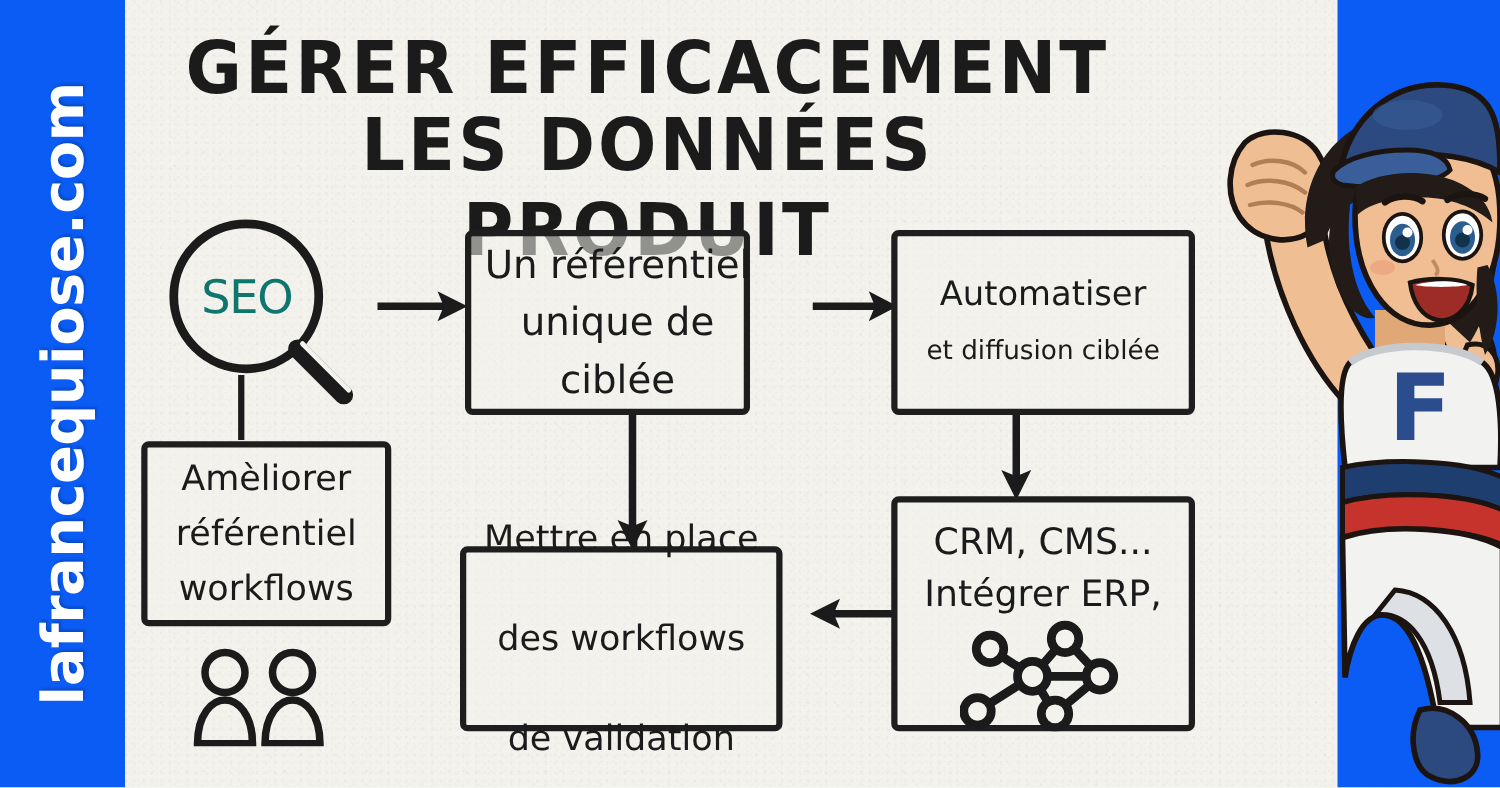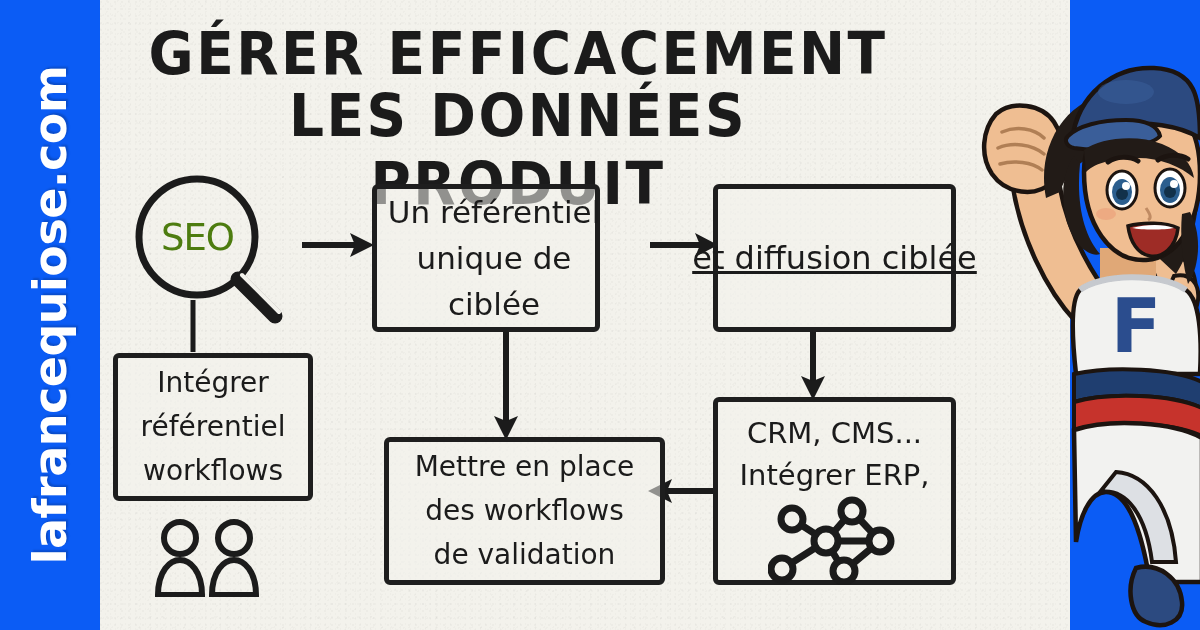"SEO" #seo-label { color: #4d7c0f -> #0f766e }
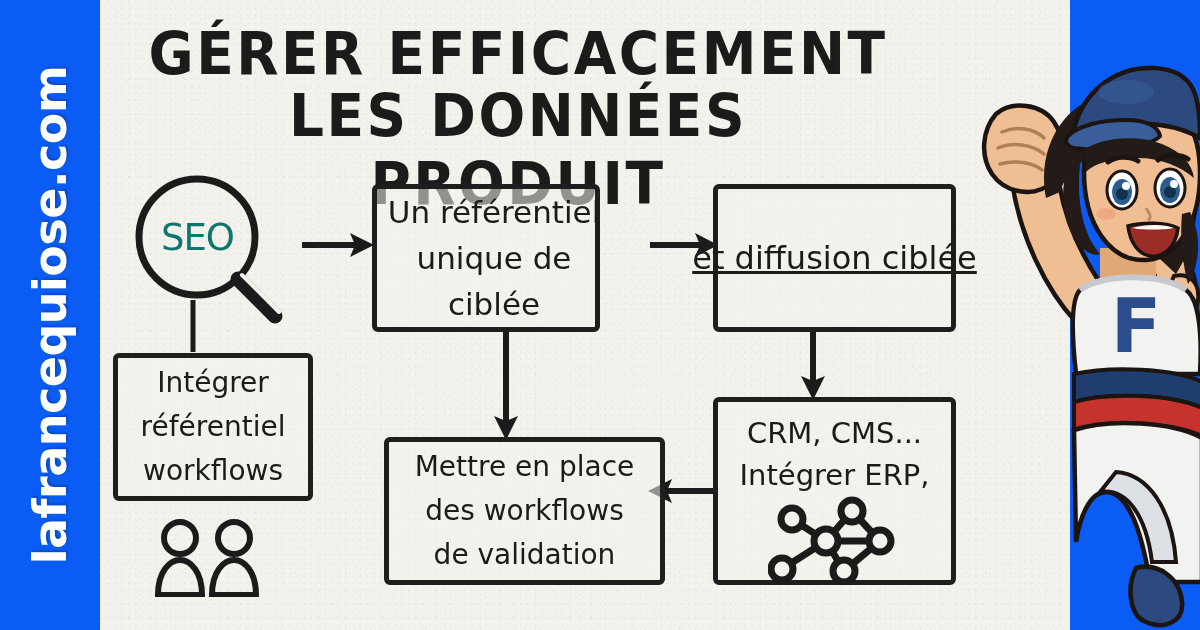"Automatiser" span.btxt { html: none -> <span>Automatiser</span> }
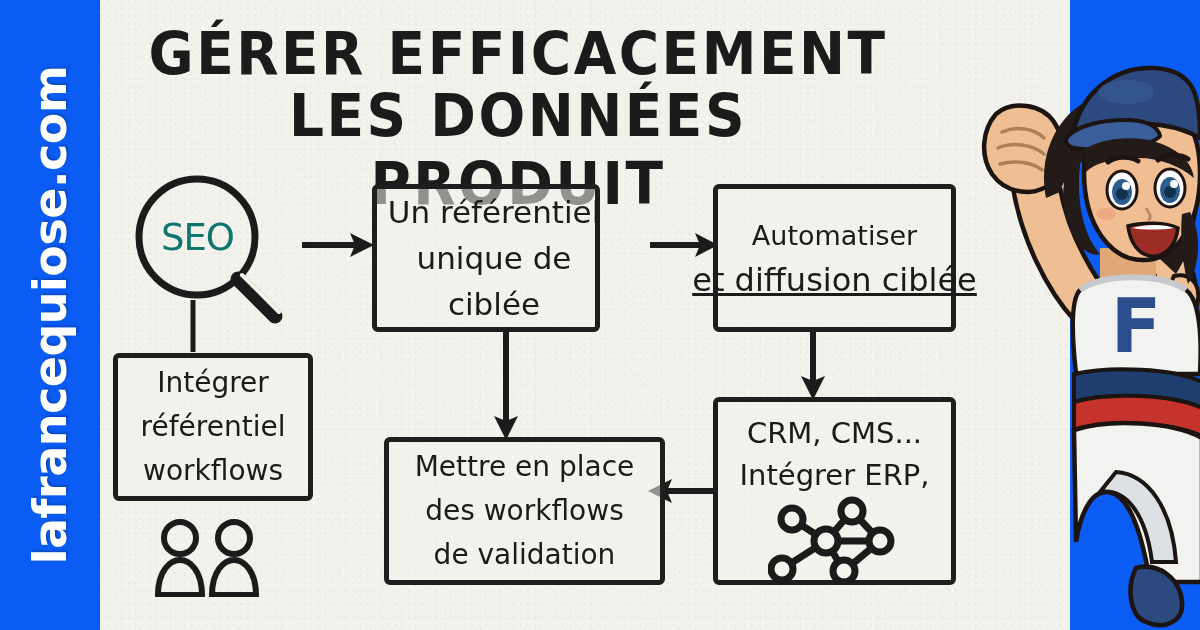"et diffusion ciblée" #box-automatiser .btxt.l3 { font-size: 32px -> 21px; text-decoration: underline -> none }
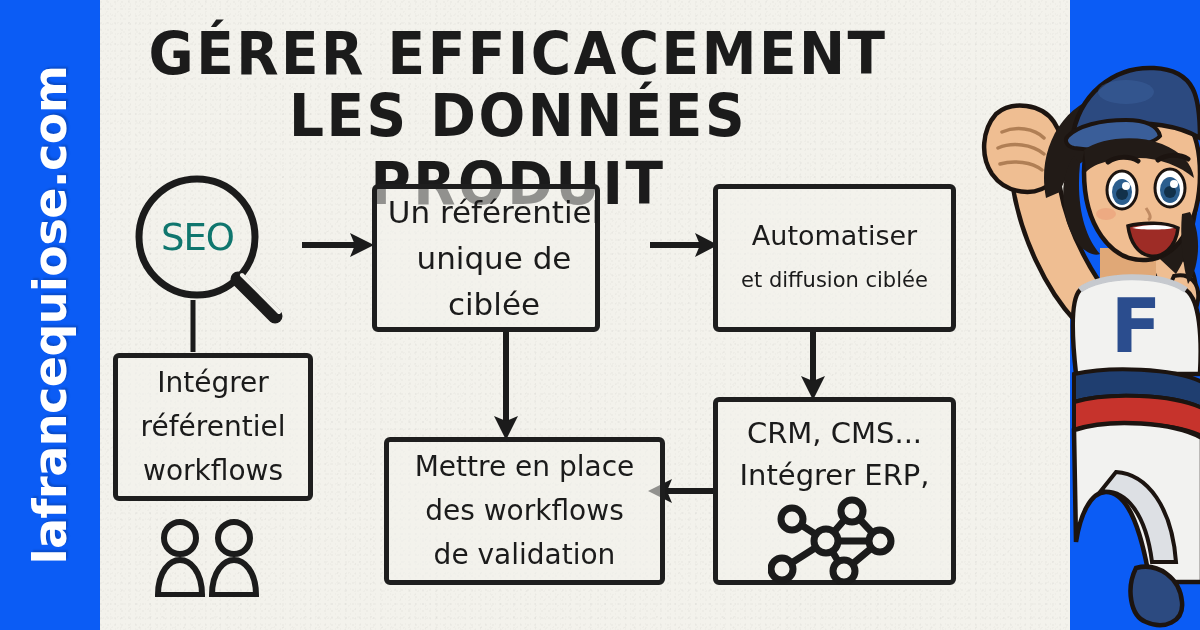"Intégrer" span.btxt { text: Intégrer -> Amèliorer }
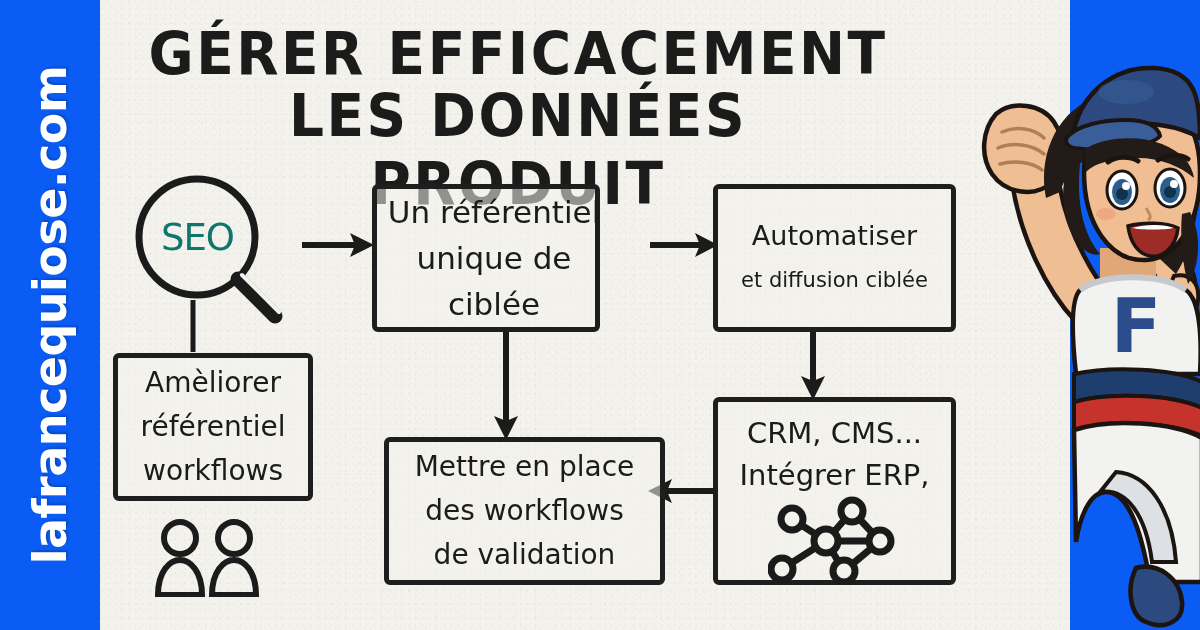"Mettre en place" #box-workflows { gap: none -> 36px; left: 384px -> 368px; width: 281px -> 258px }
